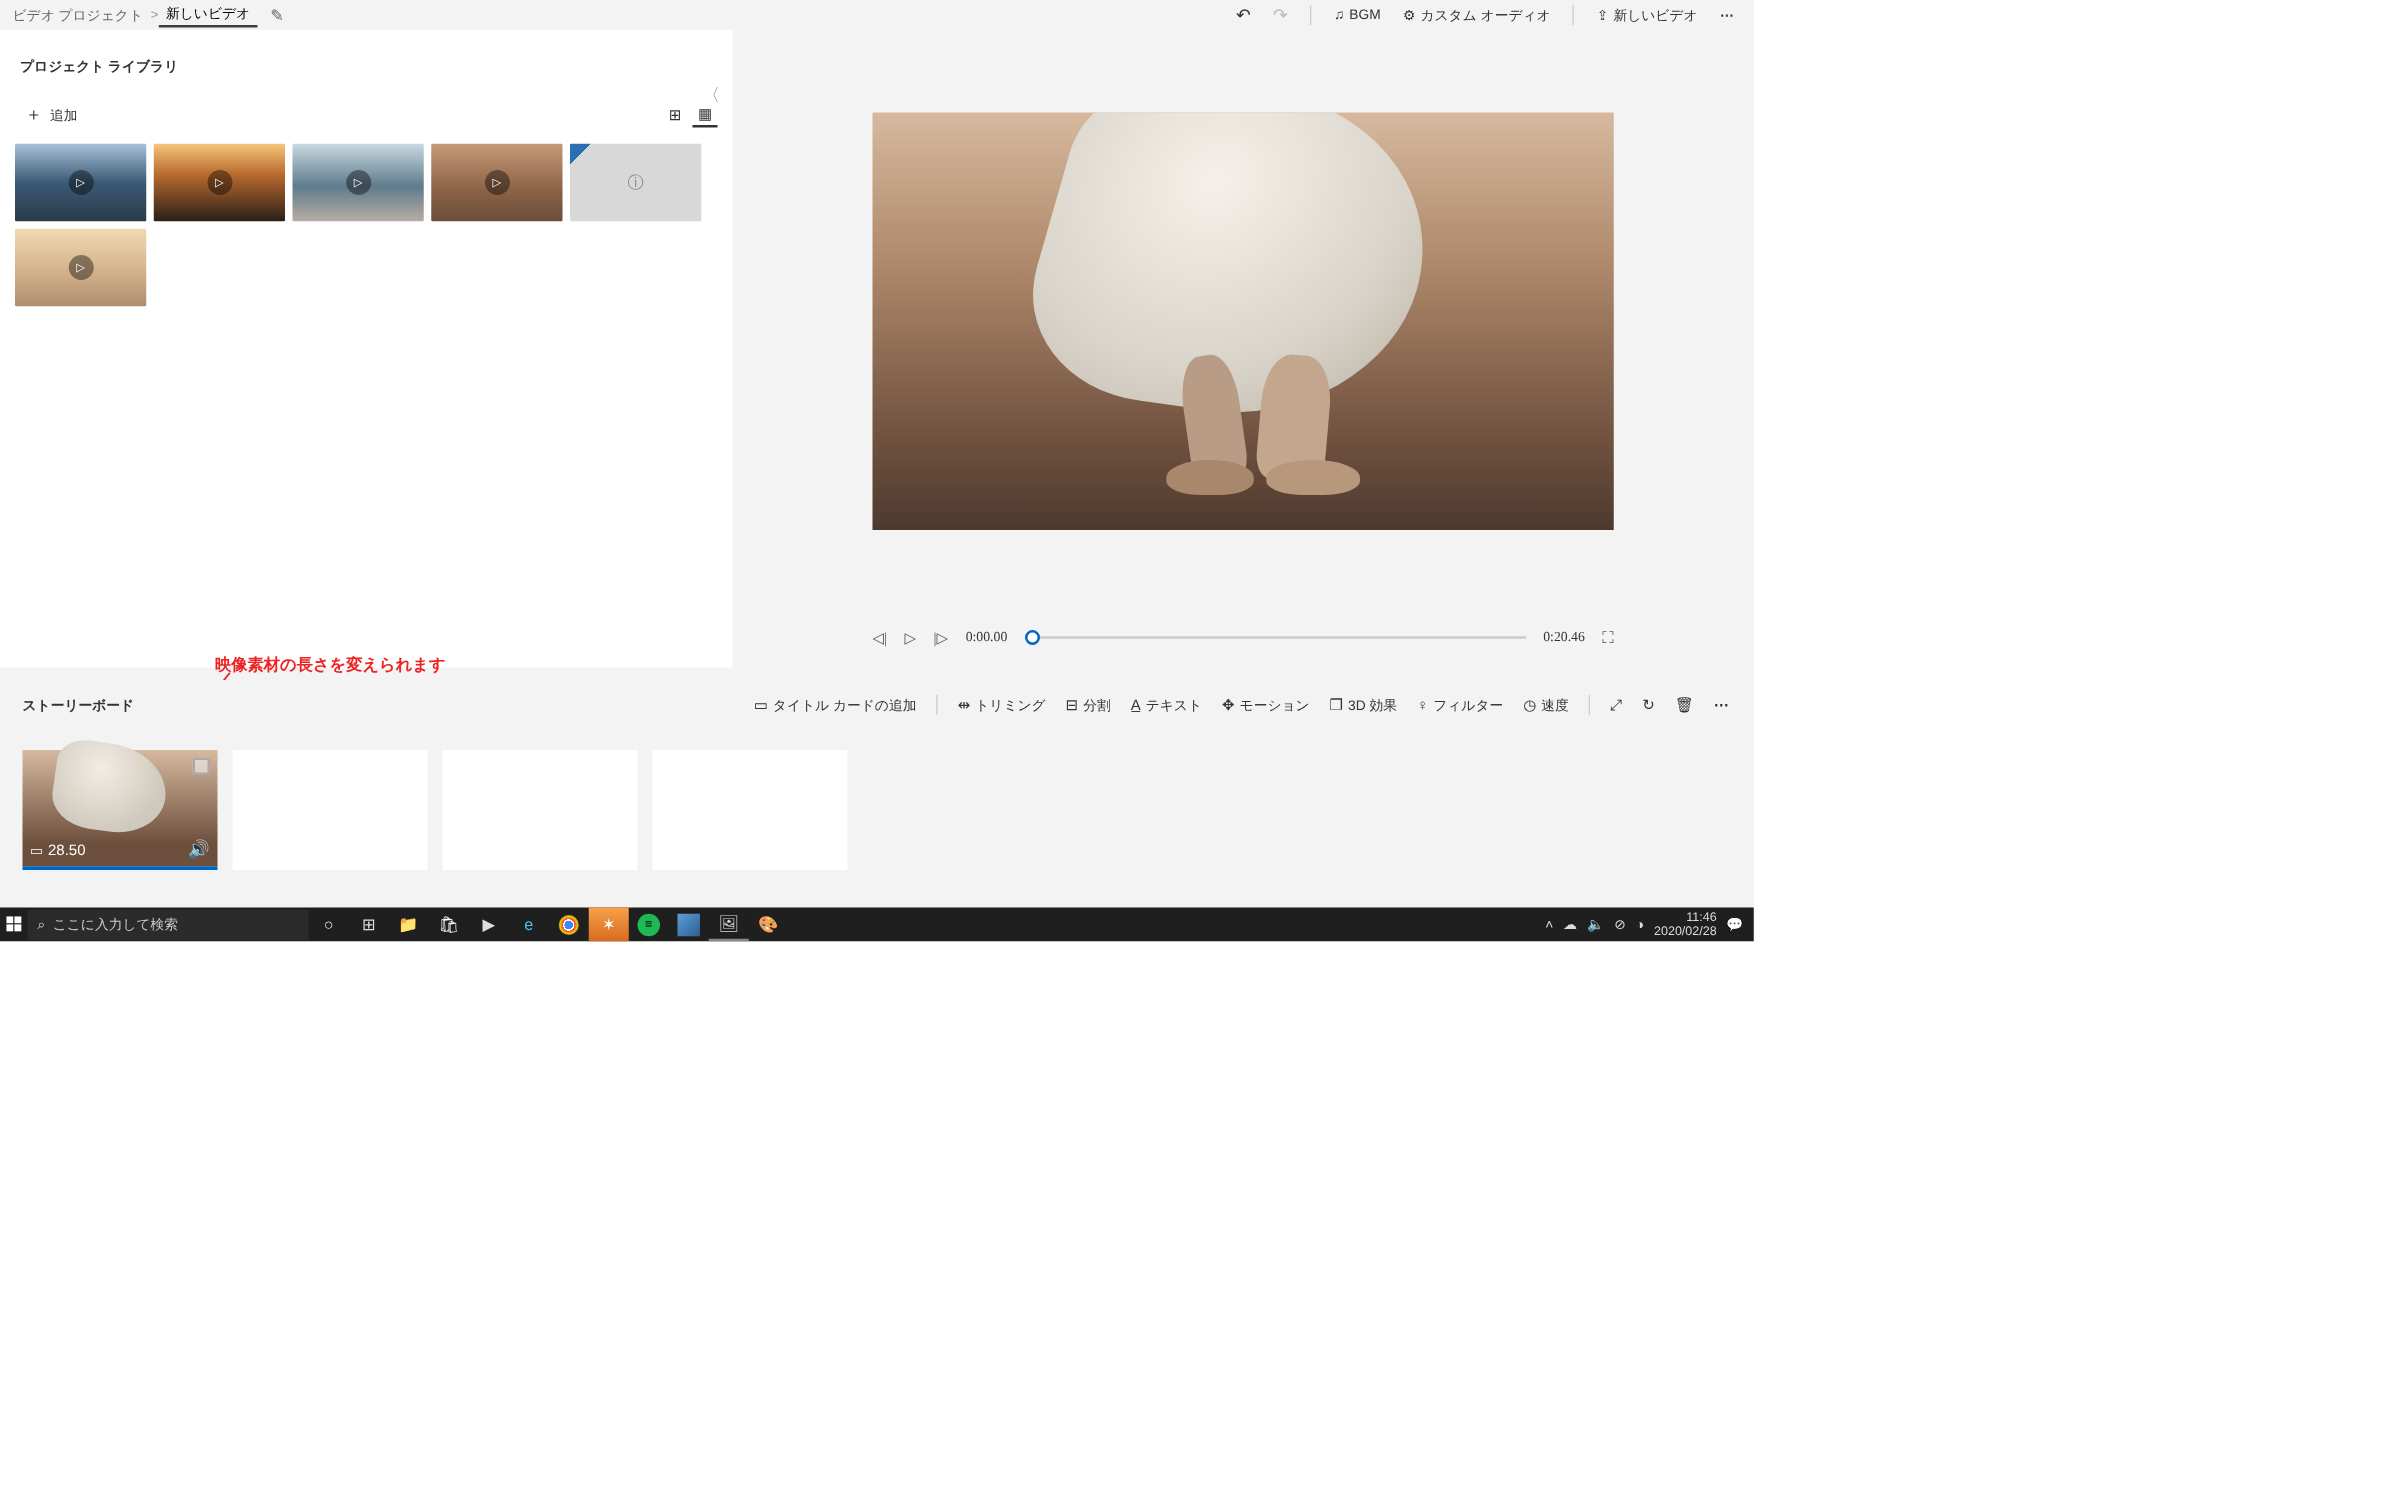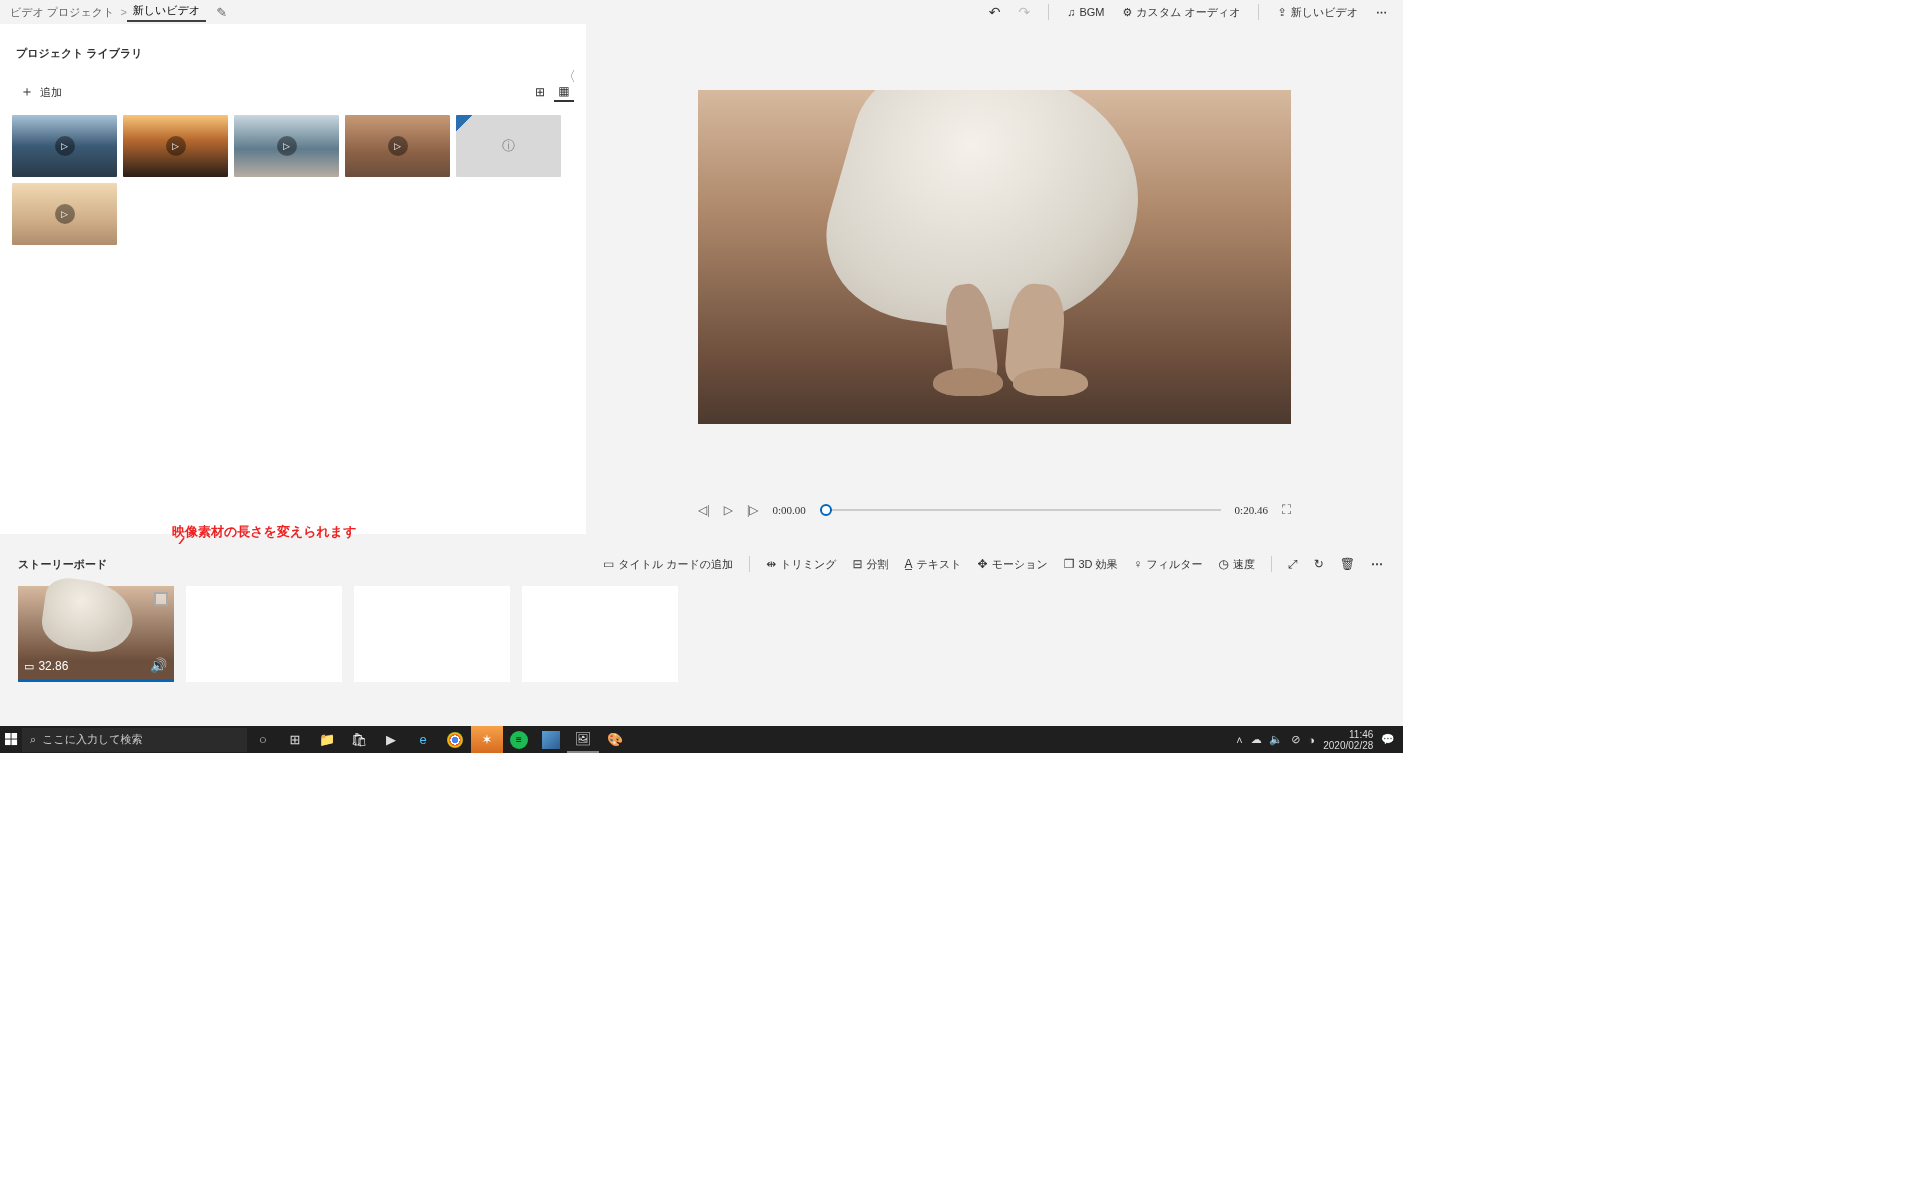"ストーリーボード" .sb-header { margin-bottom: 14px -> 28px }
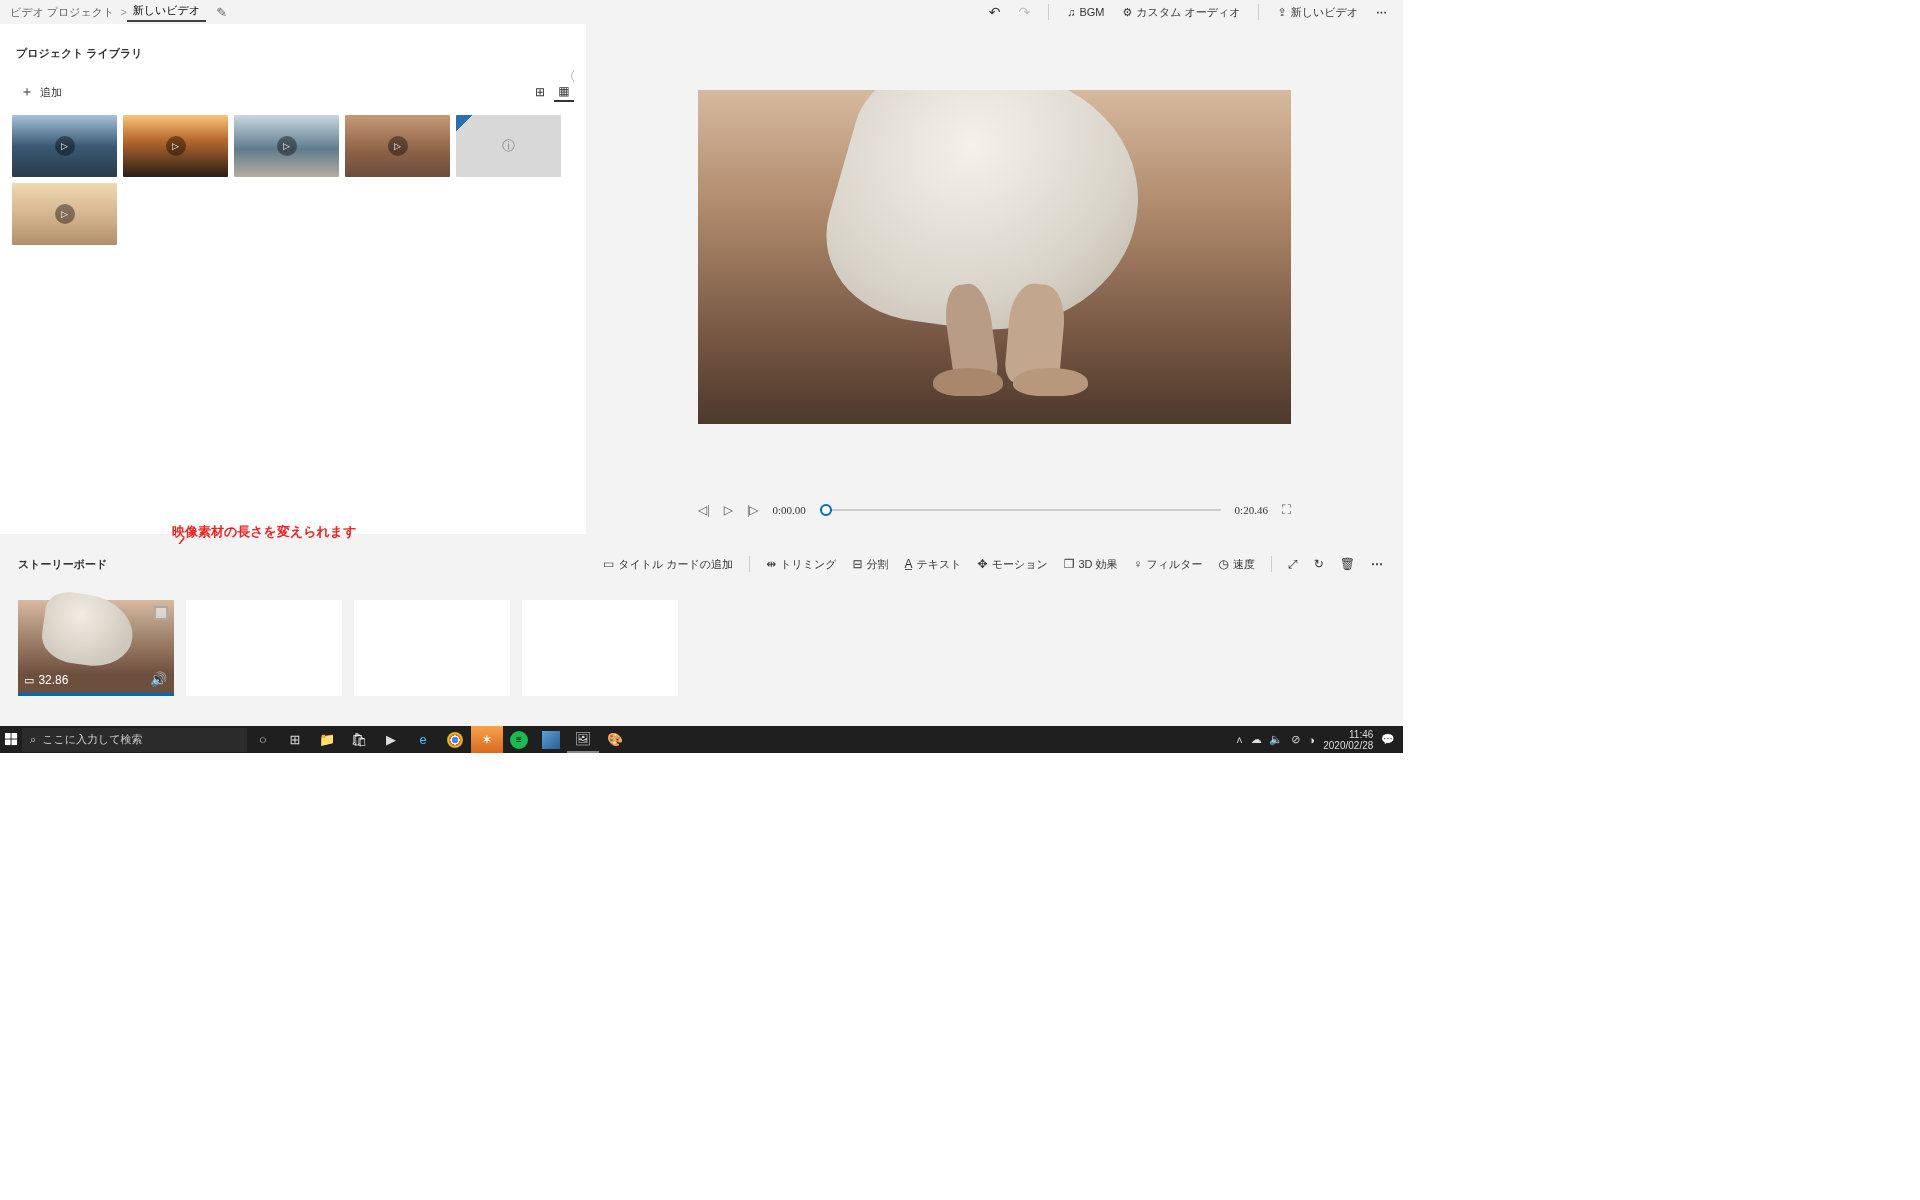"32.86" span { text: 32.86 -> 28.50 }
